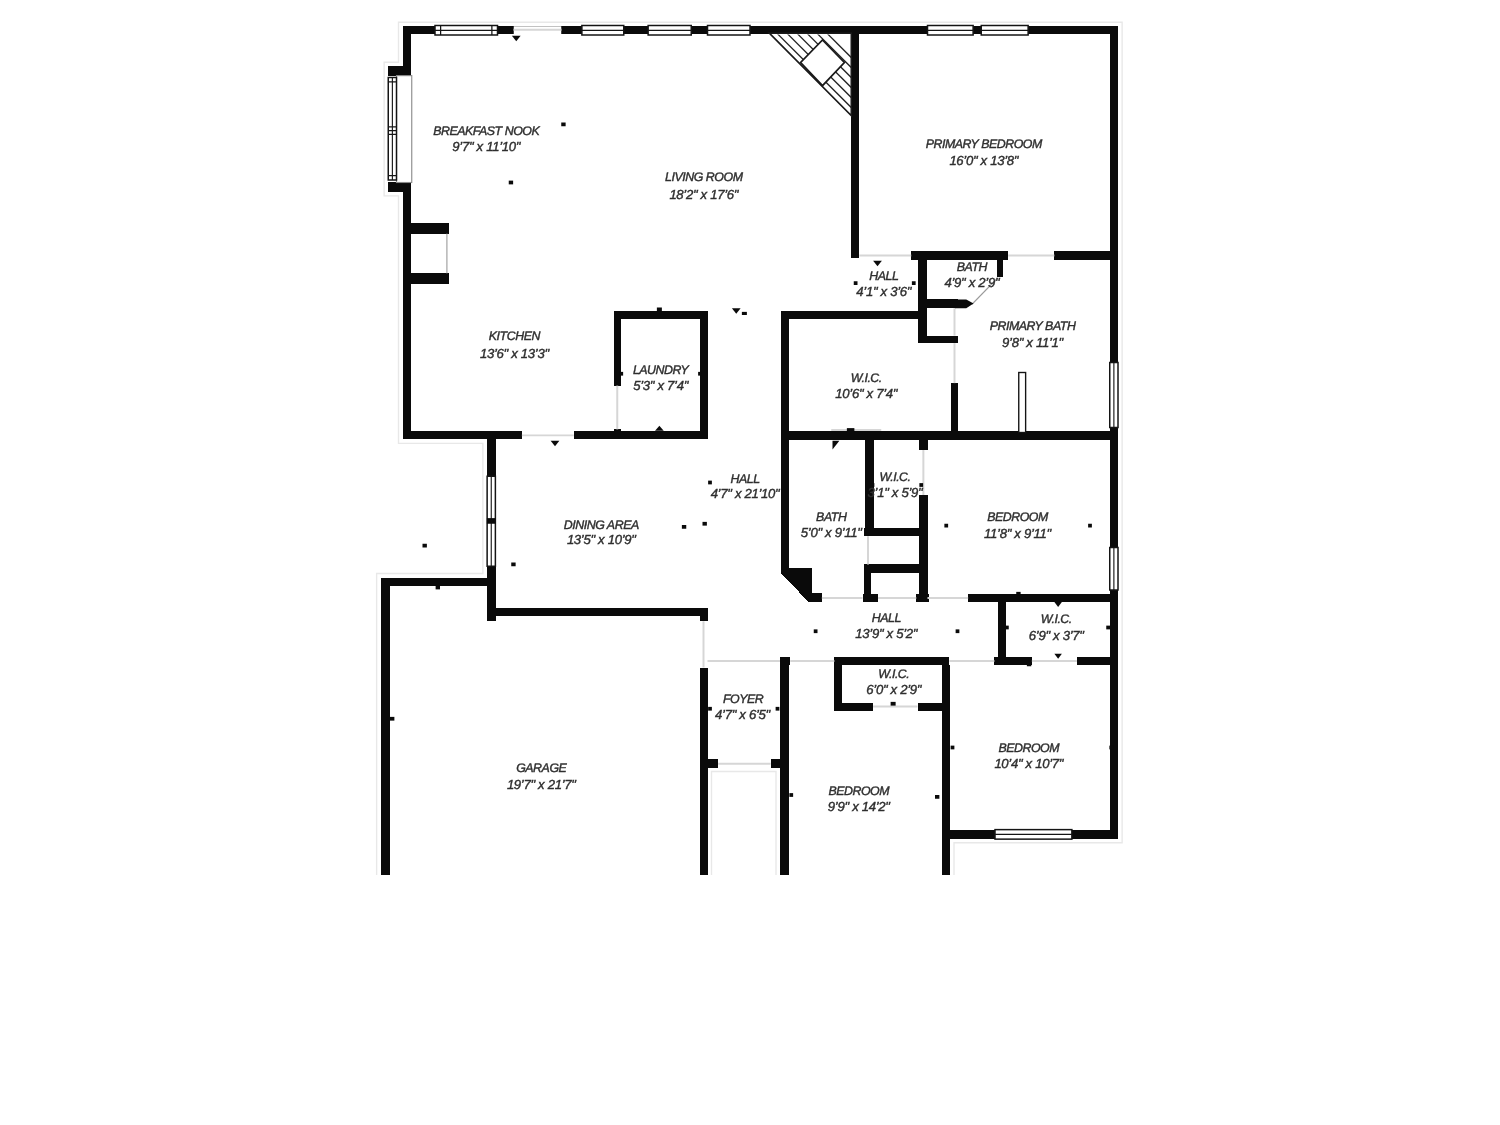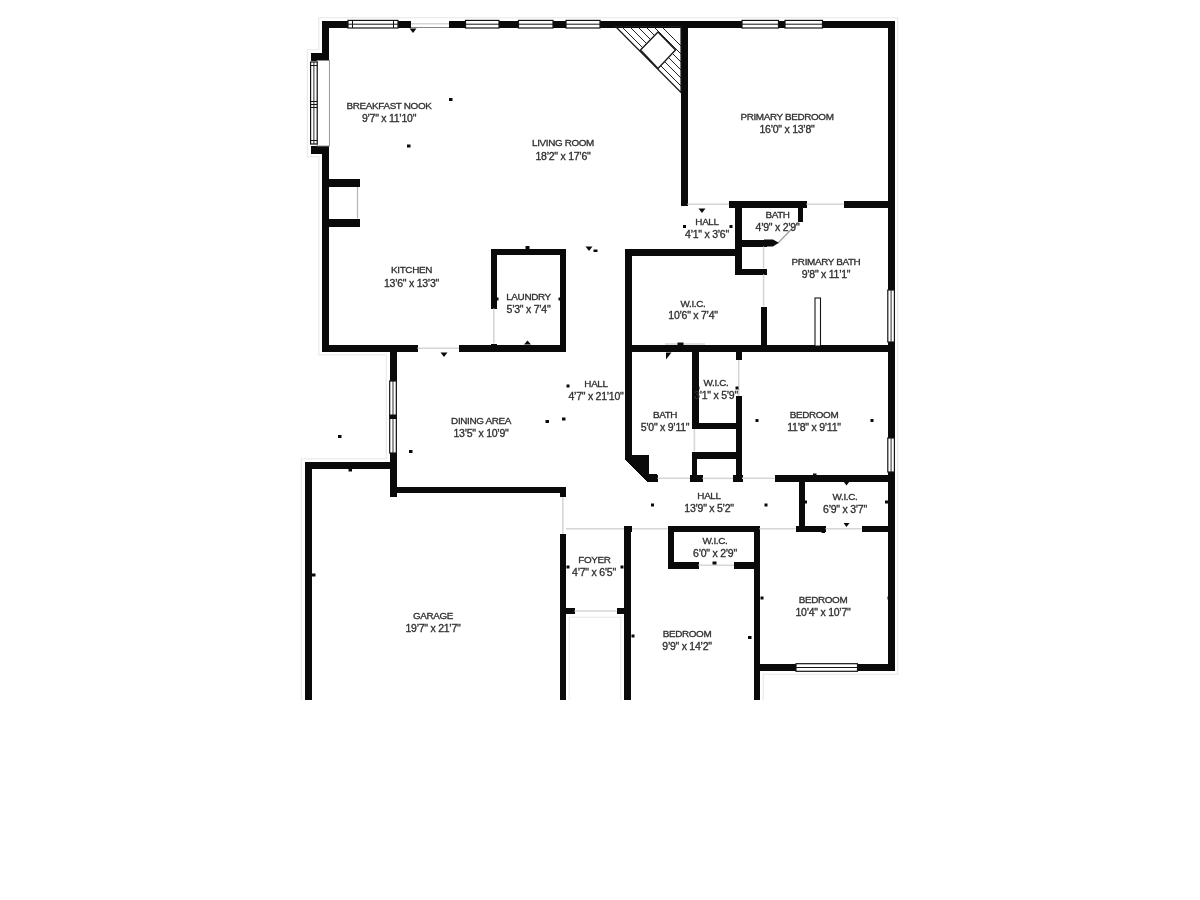"BREAKFAST NOOK" .wrap { font-style: none -> italic }
